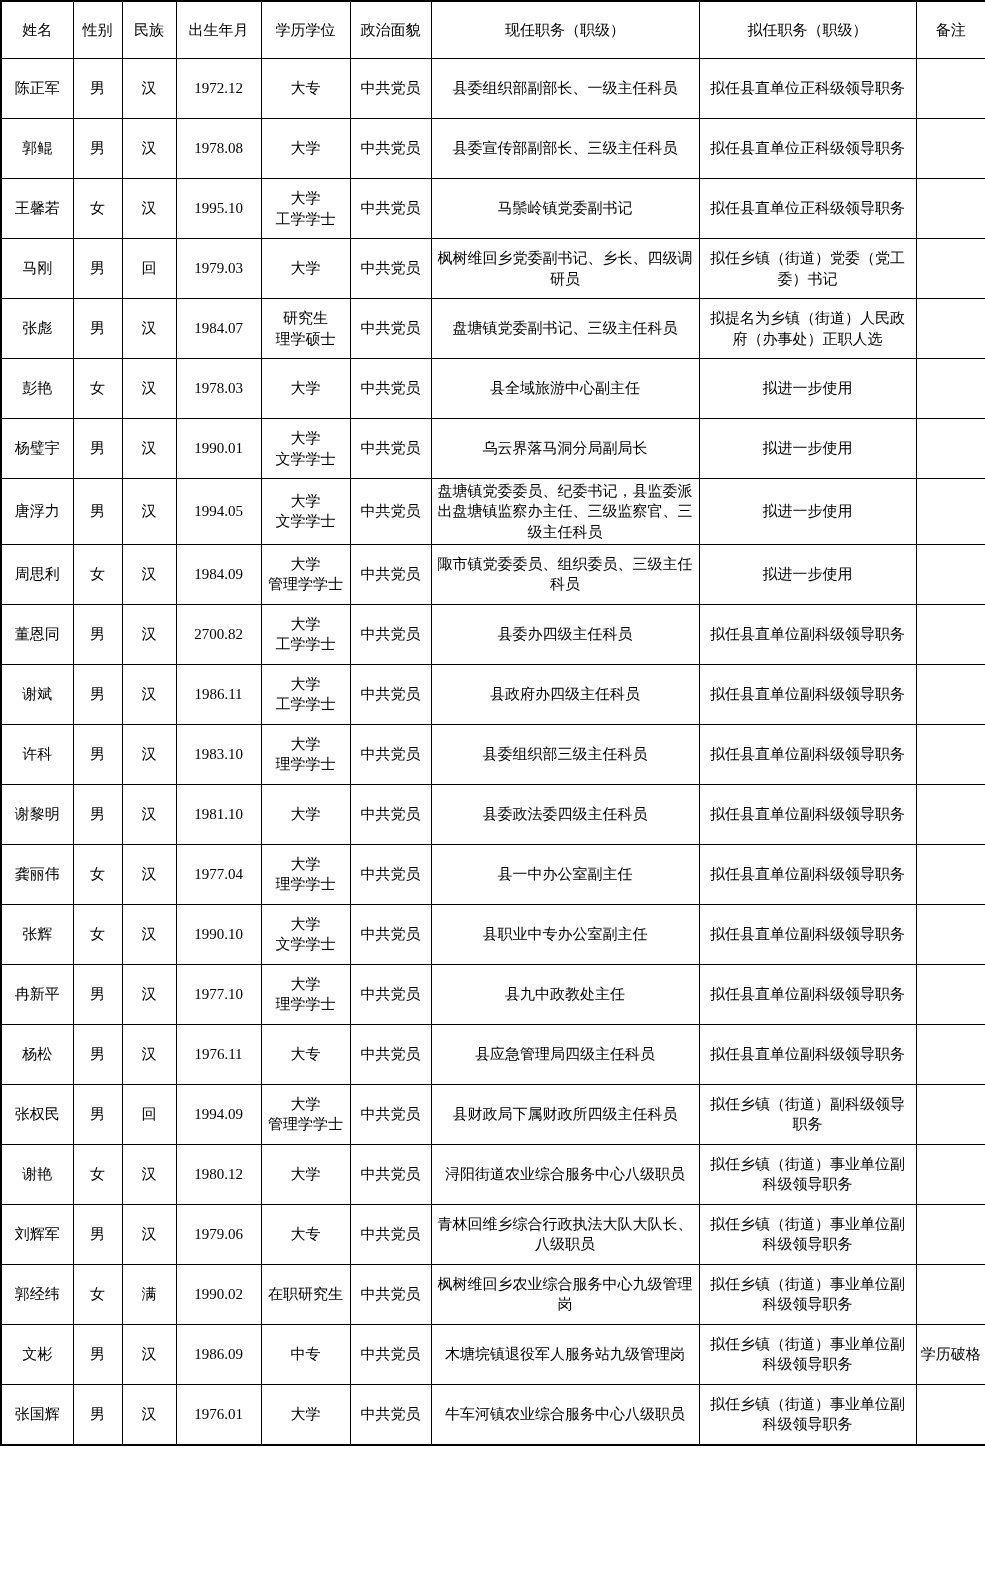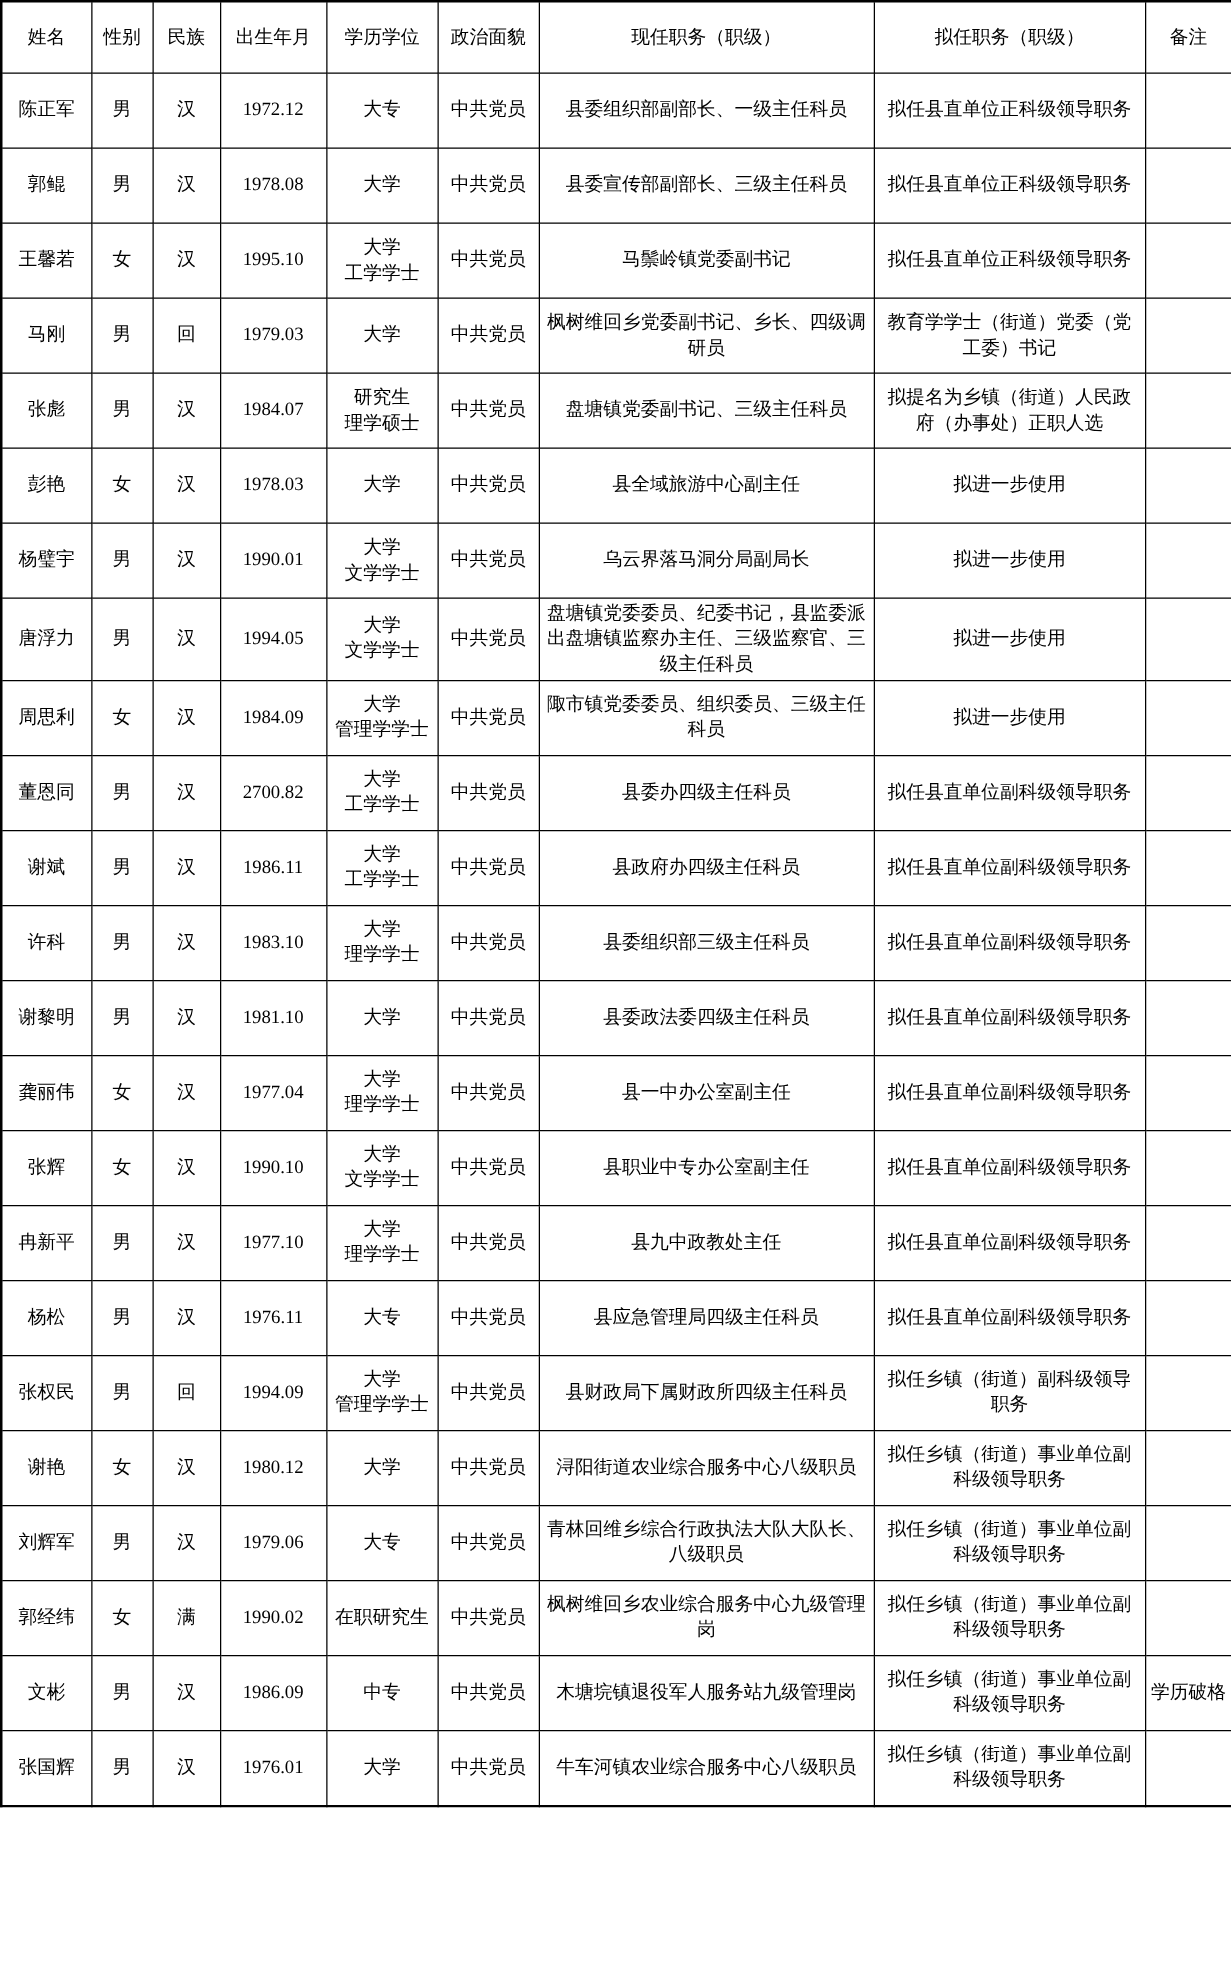"教育学学士（街道）党委（党工委）书记" td.col-proposed { text: 教育学学士 -> 拟任乡镇 }
